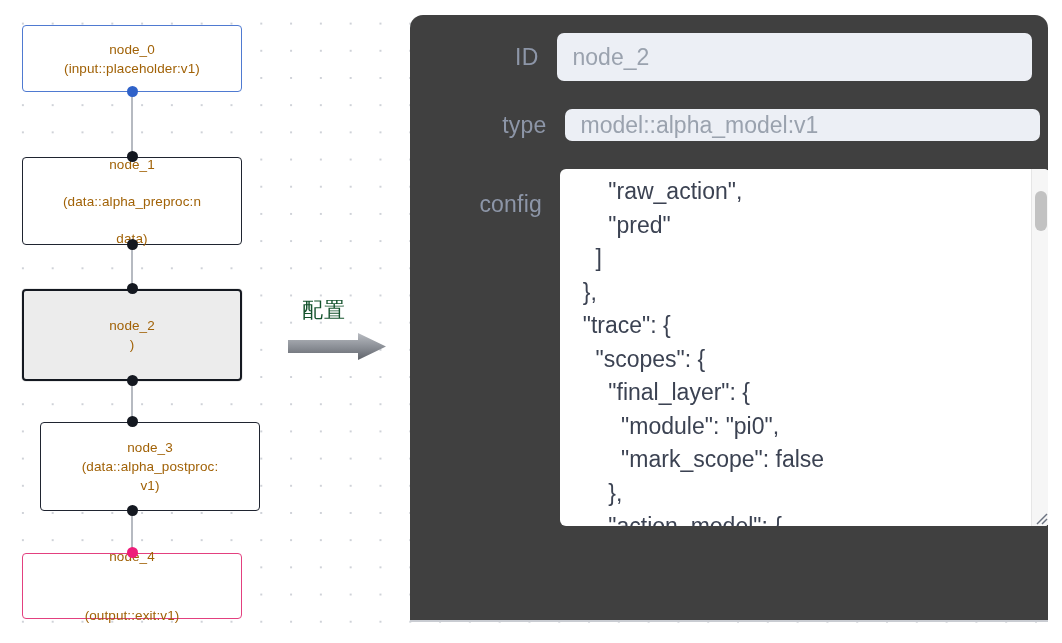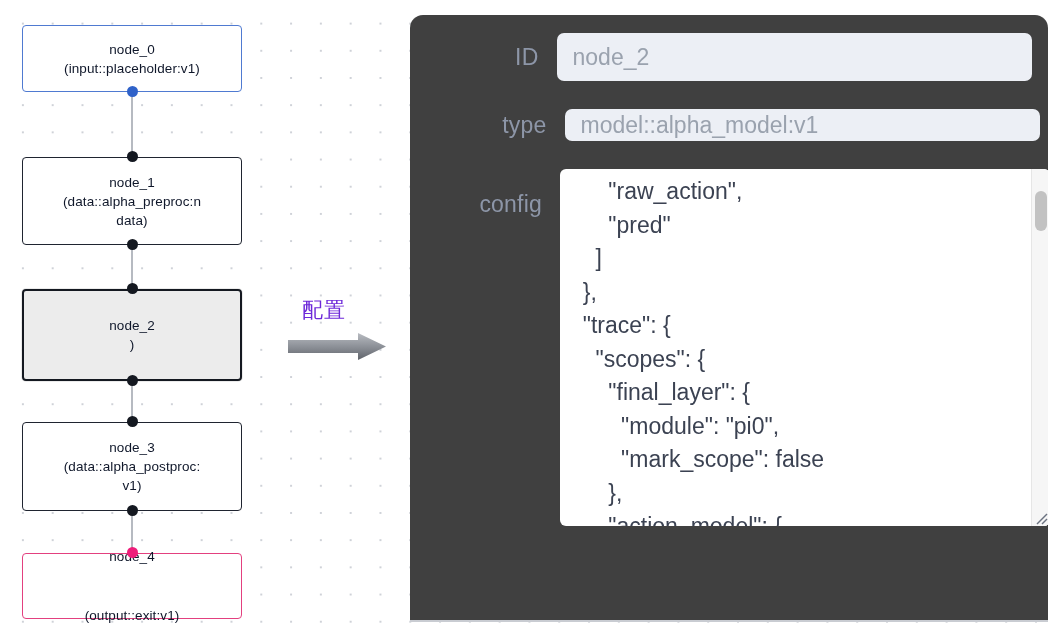"node_0" .node { color: #0f172a -> #a16207 }
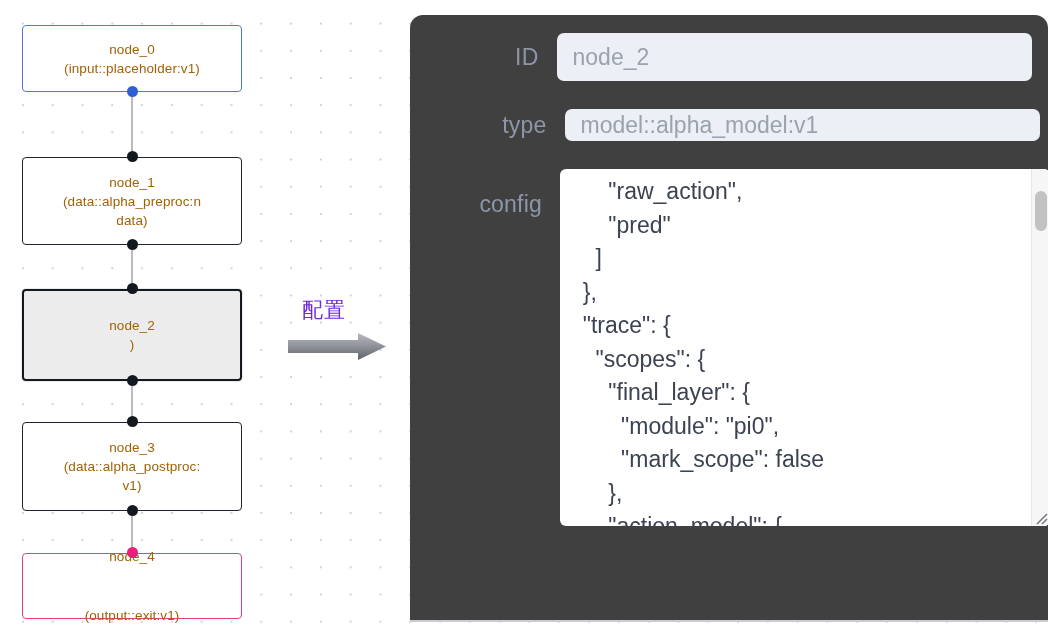"node_1" div.node { gap: none -> 18px }
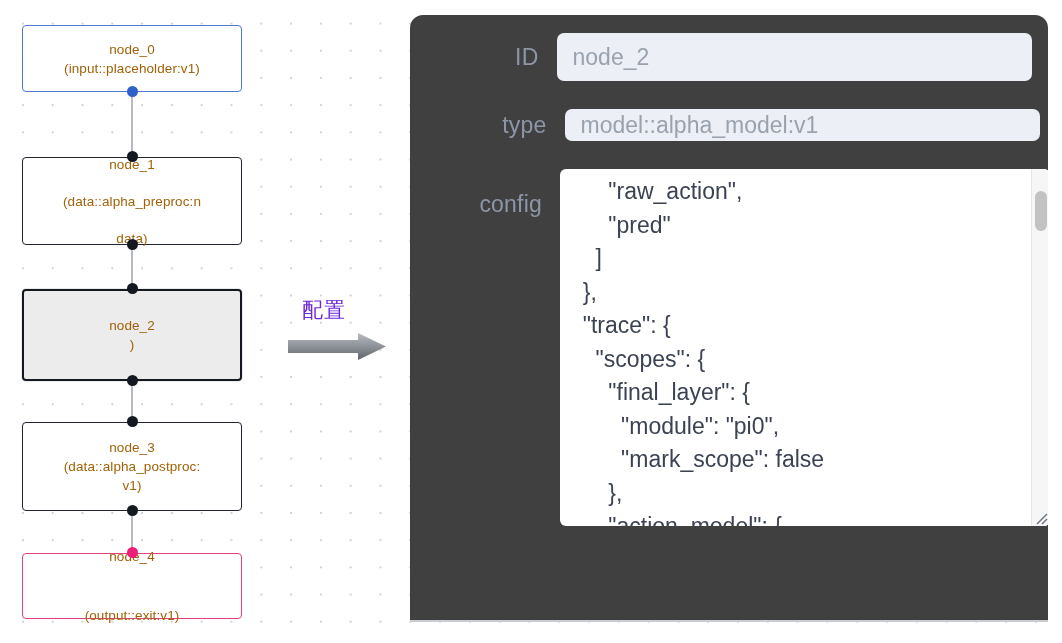"配置" .annot-label { color: #6d28d9 -> #14532d }
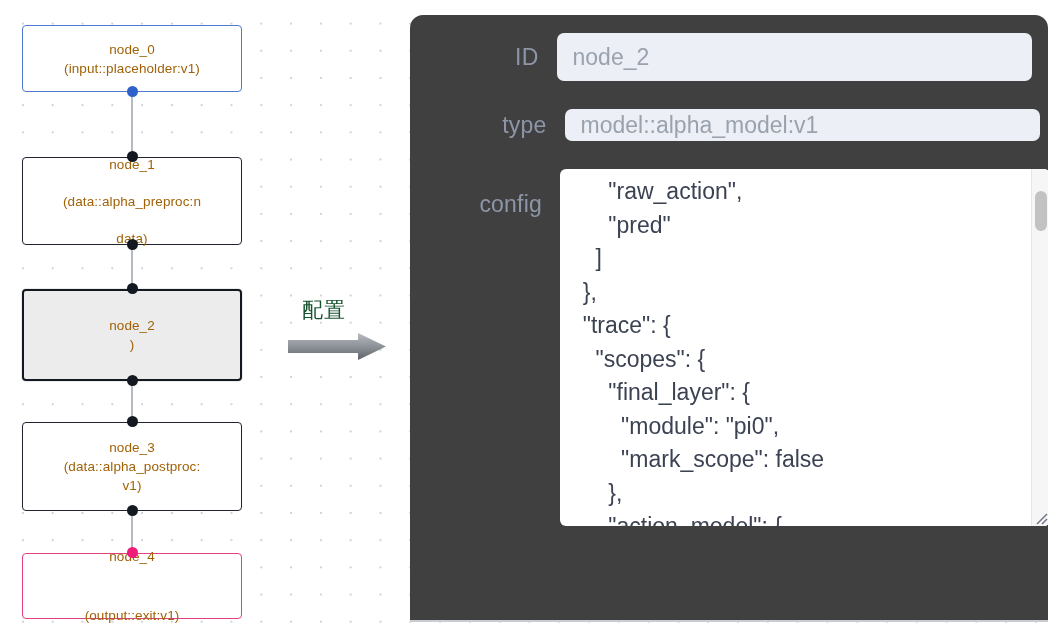"node_3" div.node { left: 22px -> 40px }
